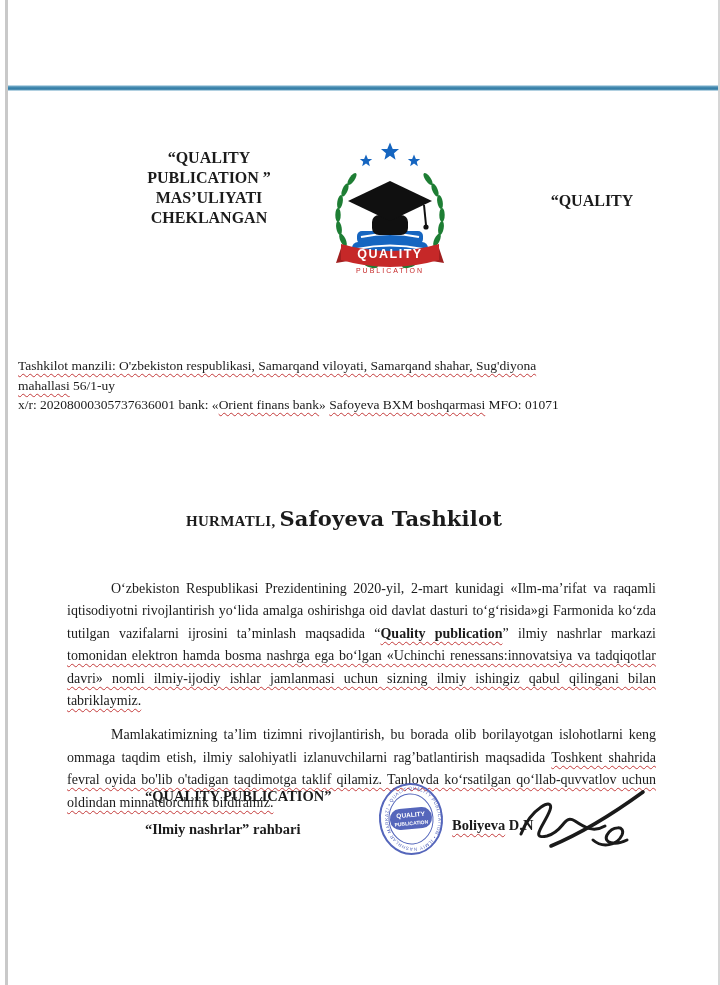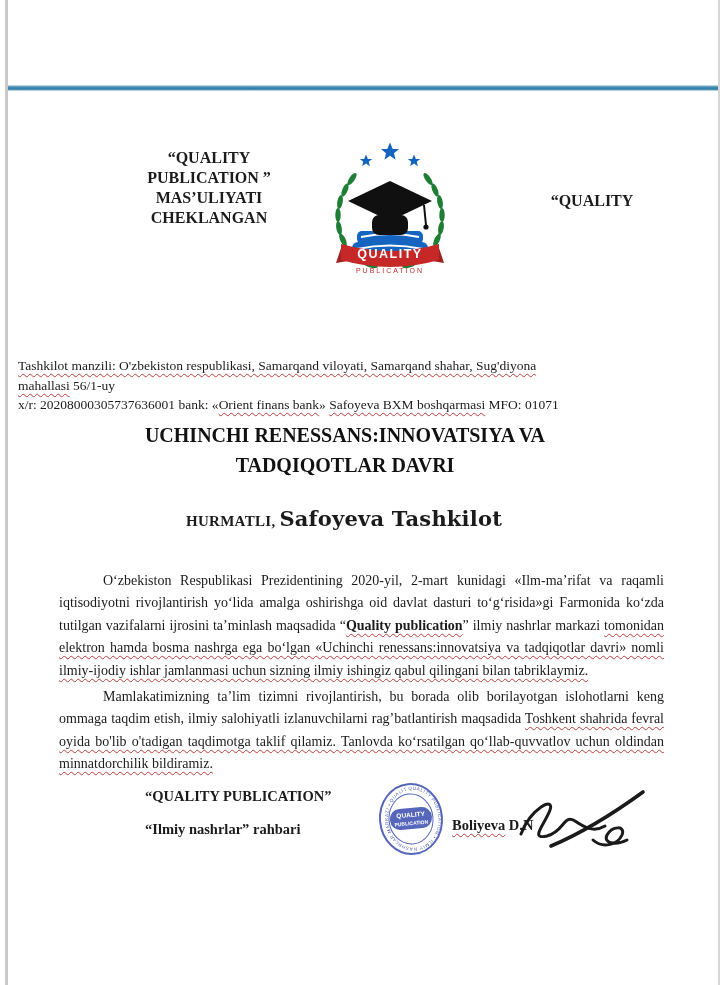"UCHINCHI RENESSANS:INNOVATSIYA VA" div.title { html: <div> <div>UCHINCHI RENESSANS:INNOVATSIYA VA</div> <div>TADQIQOTLAR DAVRI</div> </div> -> none }
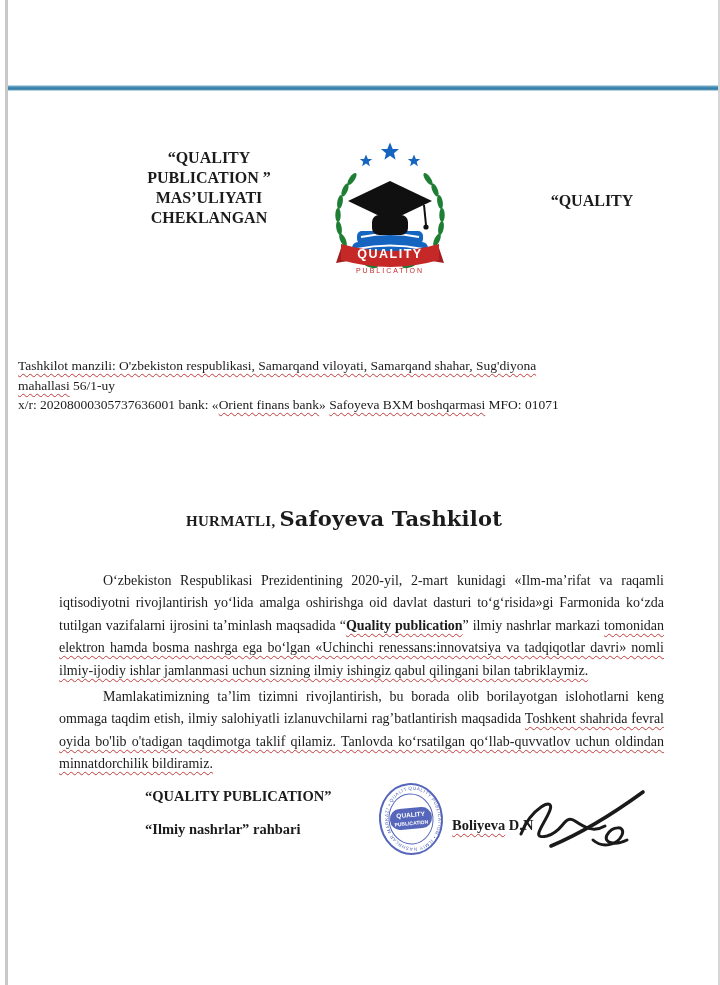"Oʻzbekiston Respublikasi Prezidentining" .body-text p { margin: 4px -> 12px }
